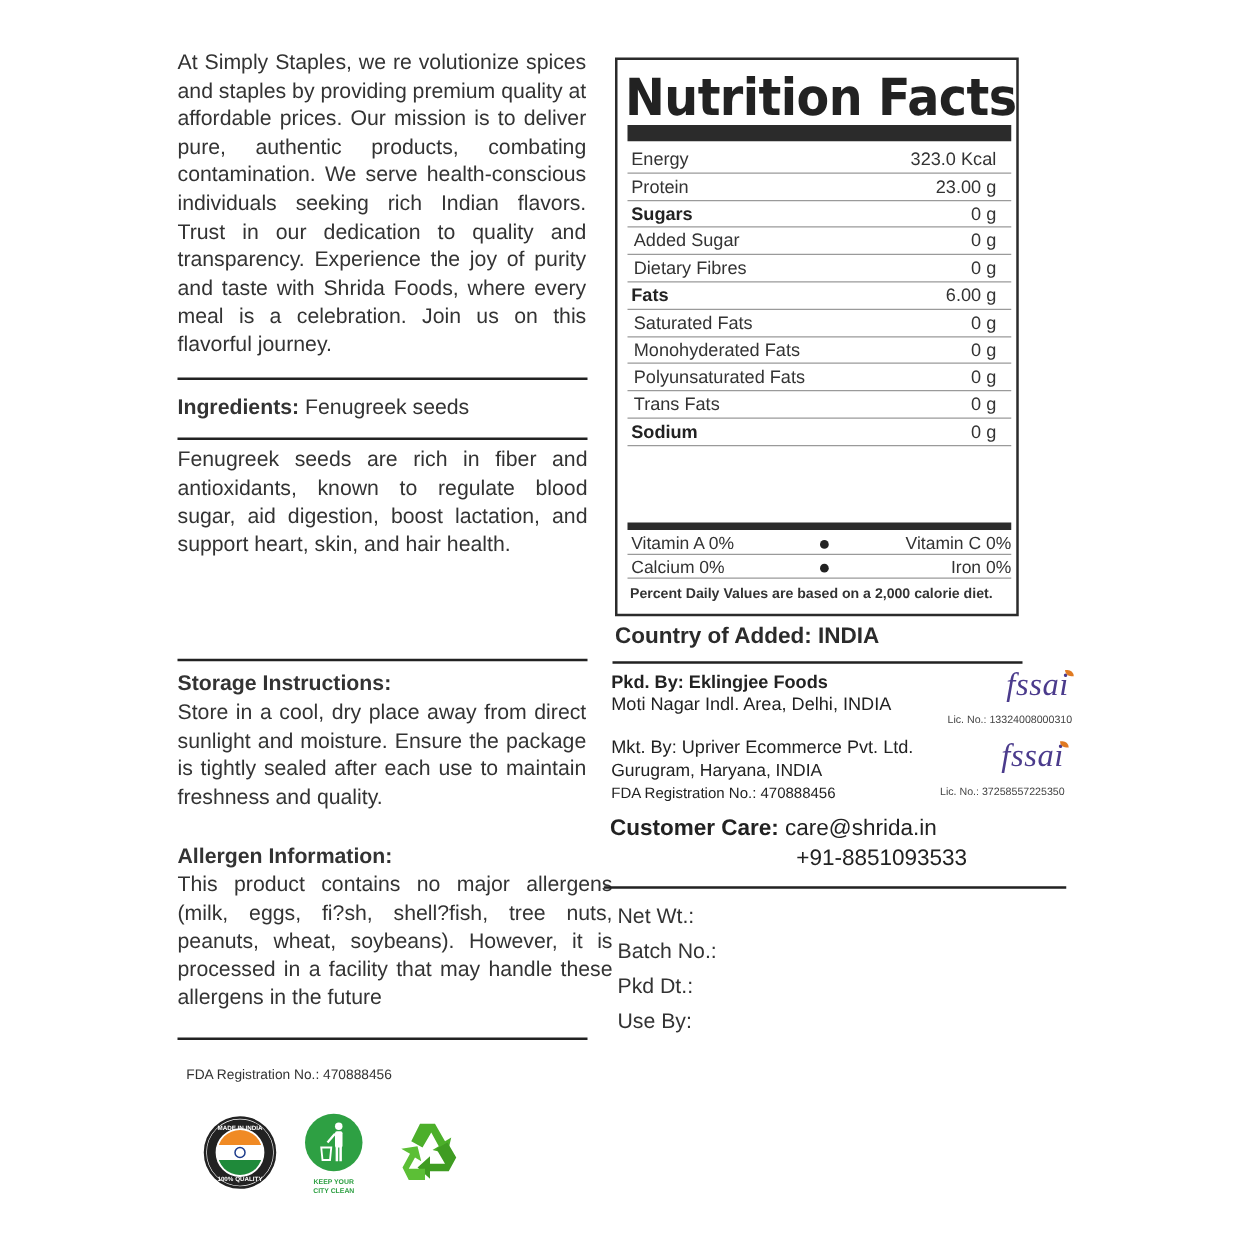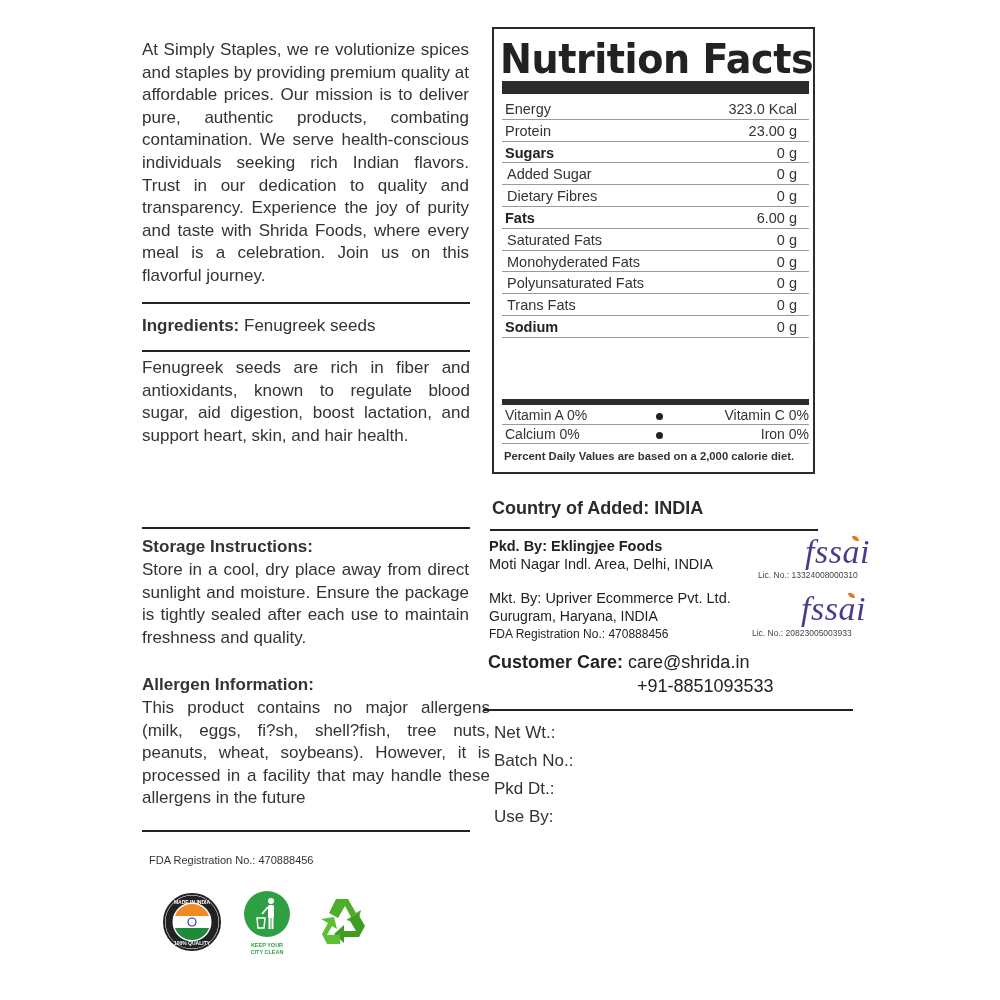"Nutrition Facts" #nf { top: 27px -> 46px }
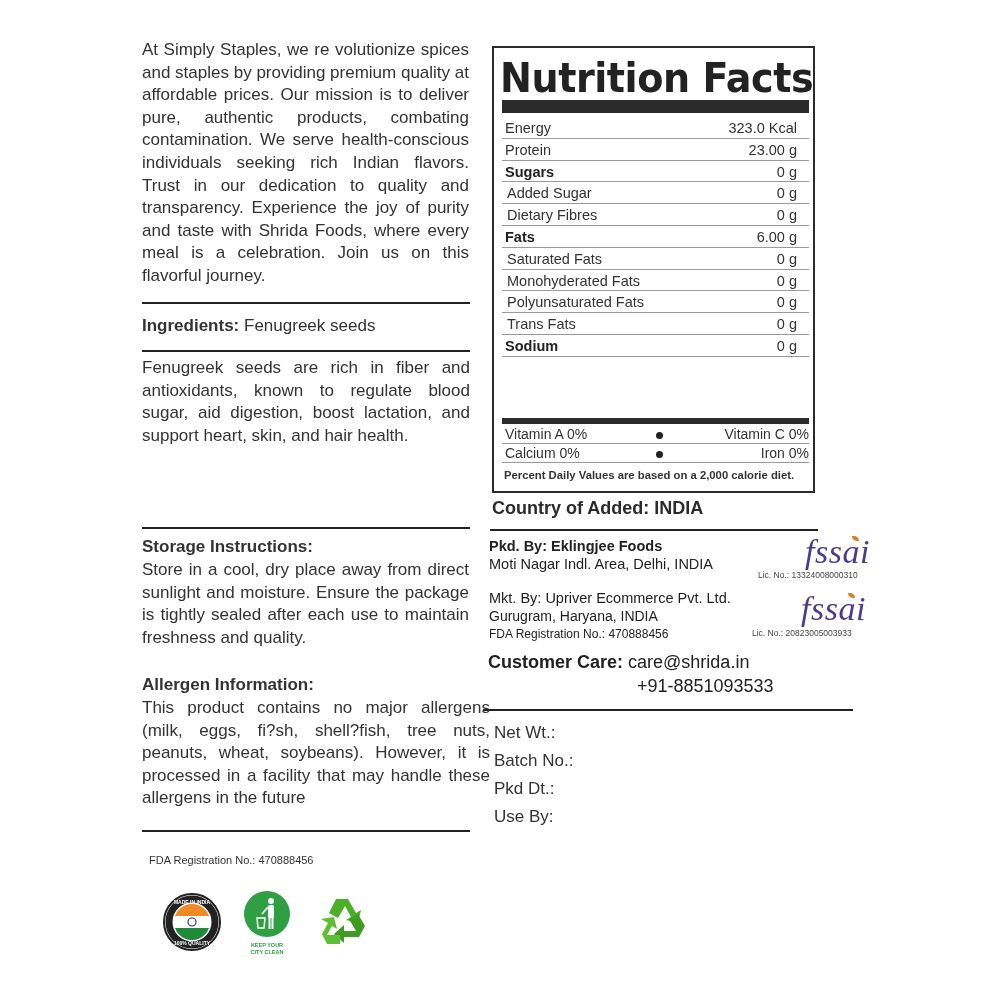"fssai" .fssai { font-size: 34px -> 26px }
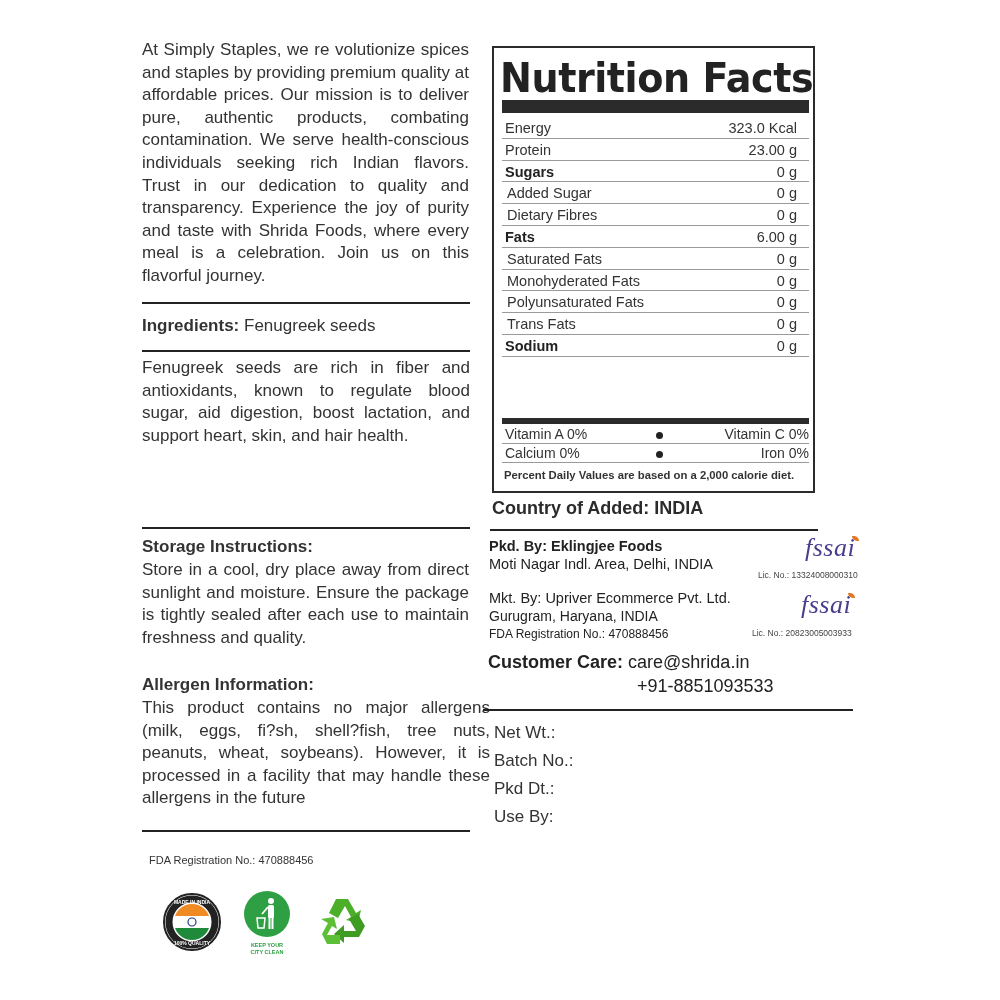"Lic. No.: 20823005003933" div.lic { text: 20823005003933 -> 37258557225350 }
